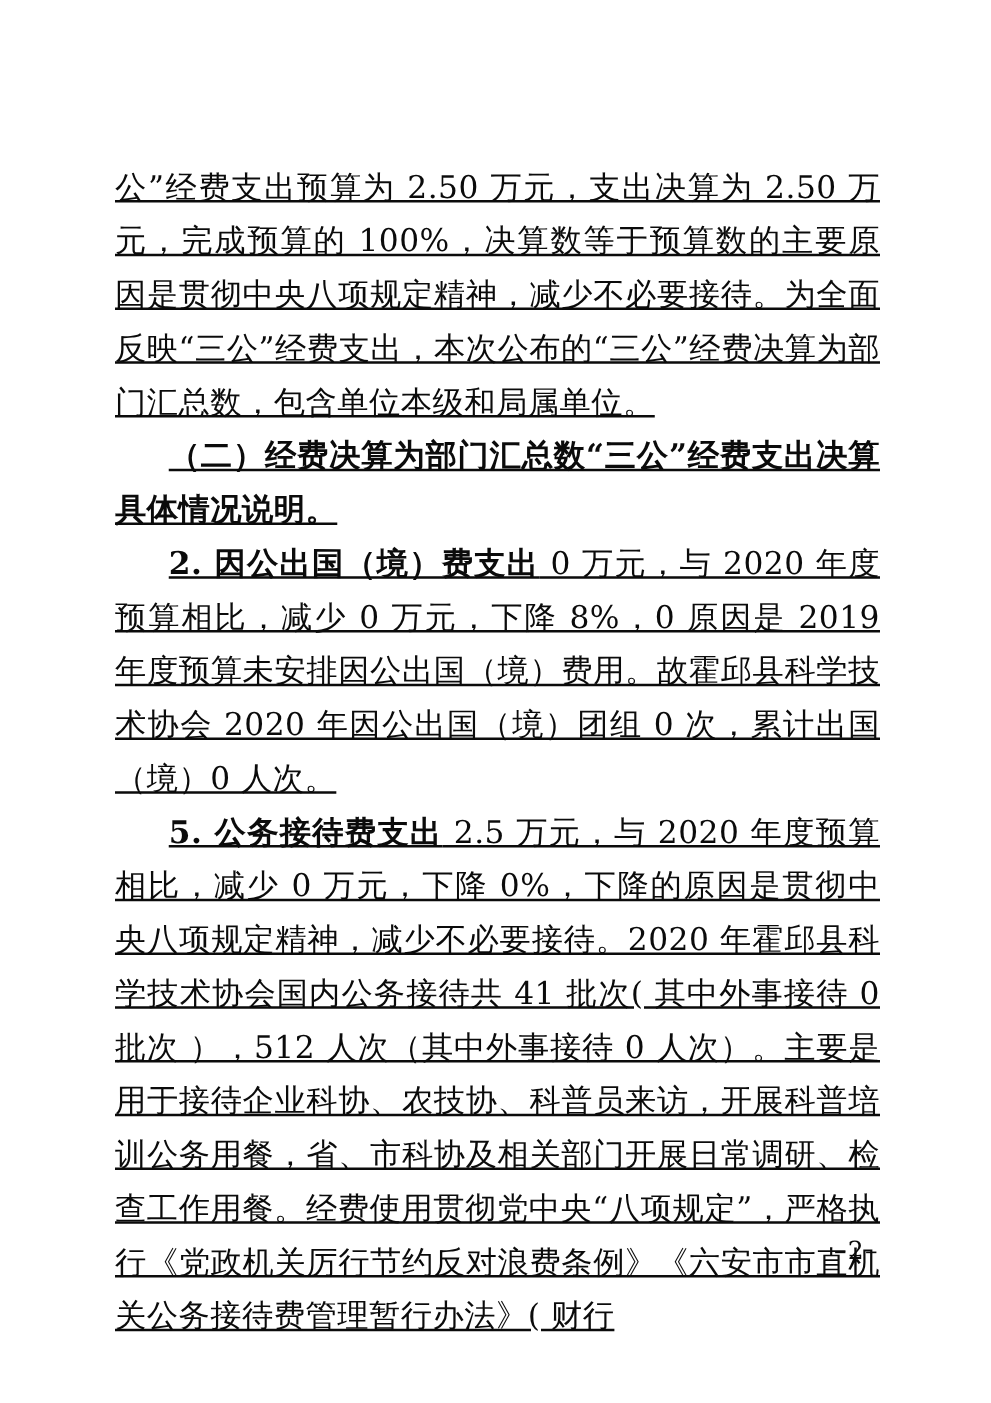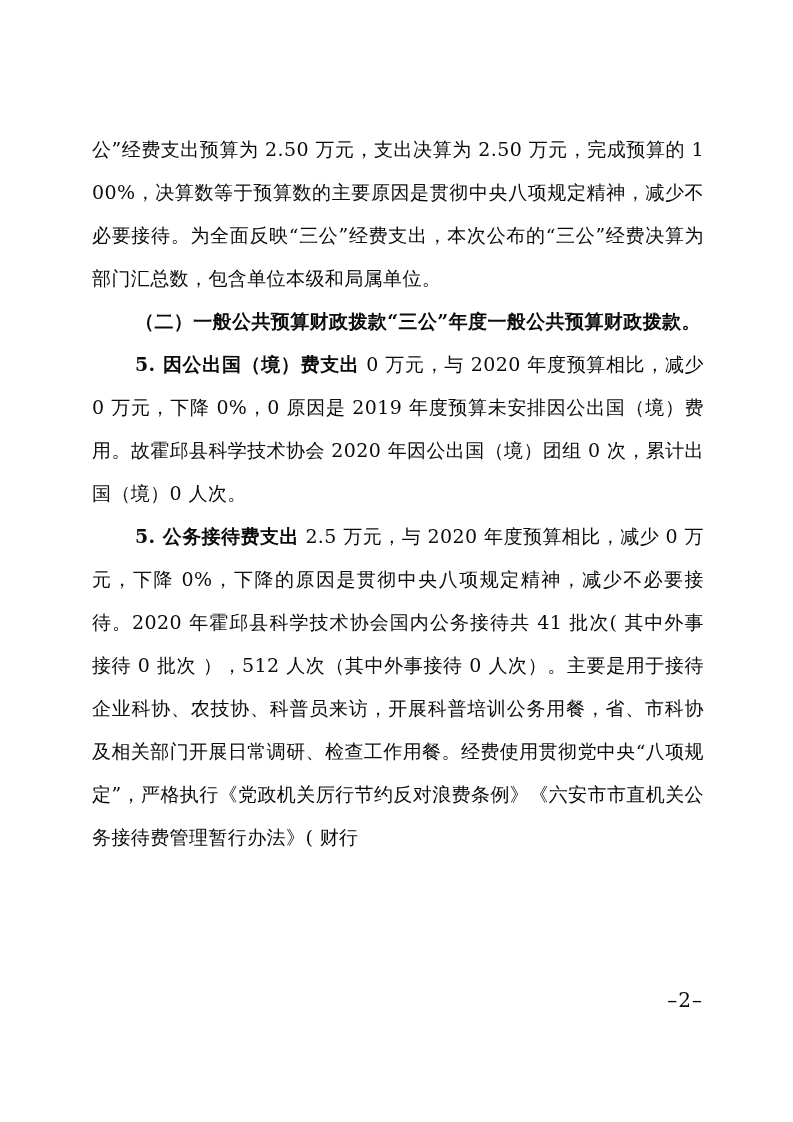"公”经费支出预算为 2.50 万元，支出决算为 2.50 万元，完成预算的" .para { font-size: 19px -> 25px; text-decoration: none -> underline }
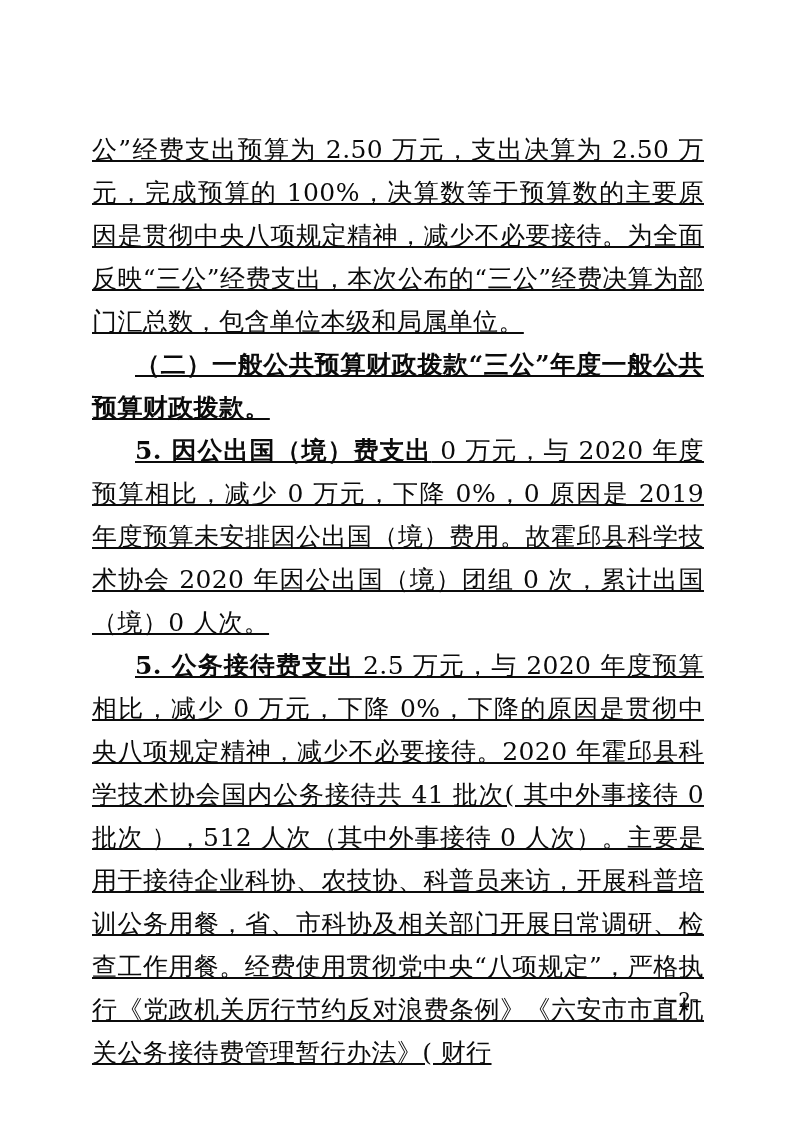"（二）一般公共预算财政拨款“三公”年度一般公共预算财政拨款。" p.para { text: 一般公共预算财政拨款“三公”年度一般公共预算财政拨款 -> 经费决算为部门汇总数“三公”经费支出决算具体情况说明 }
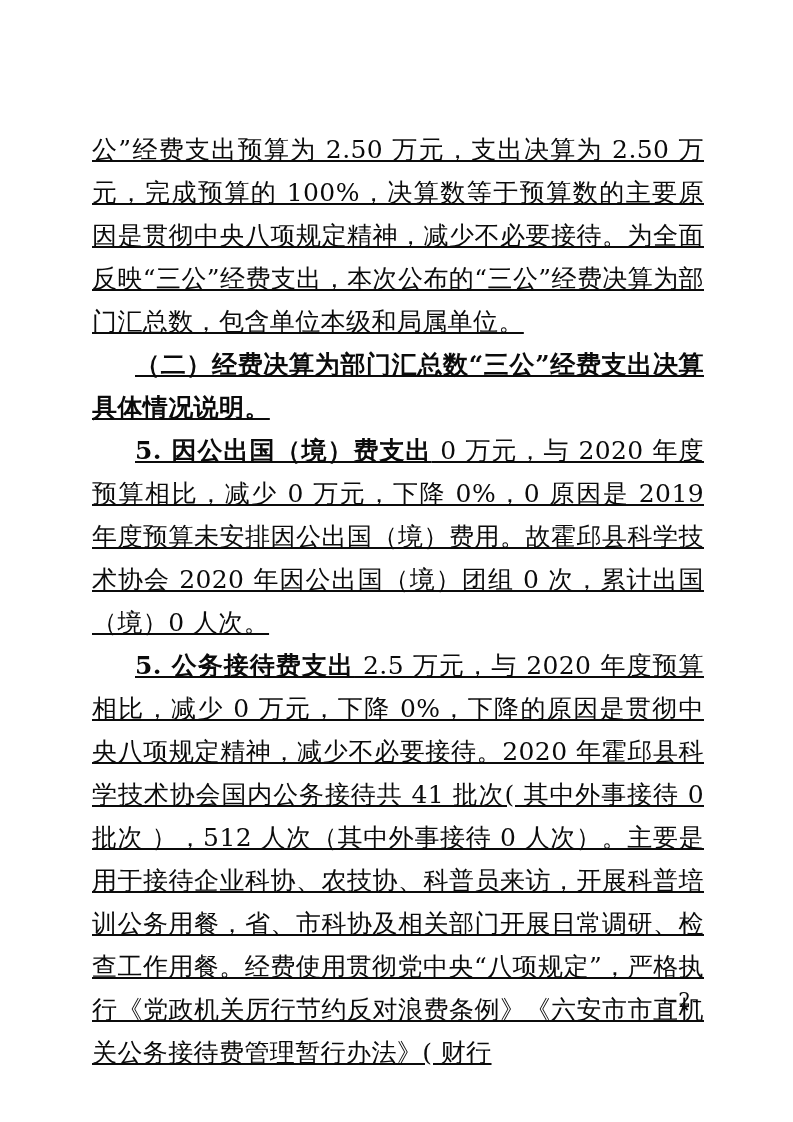"5. 因公出国（境）费支出" span.bold { text: 5 -> 2 }
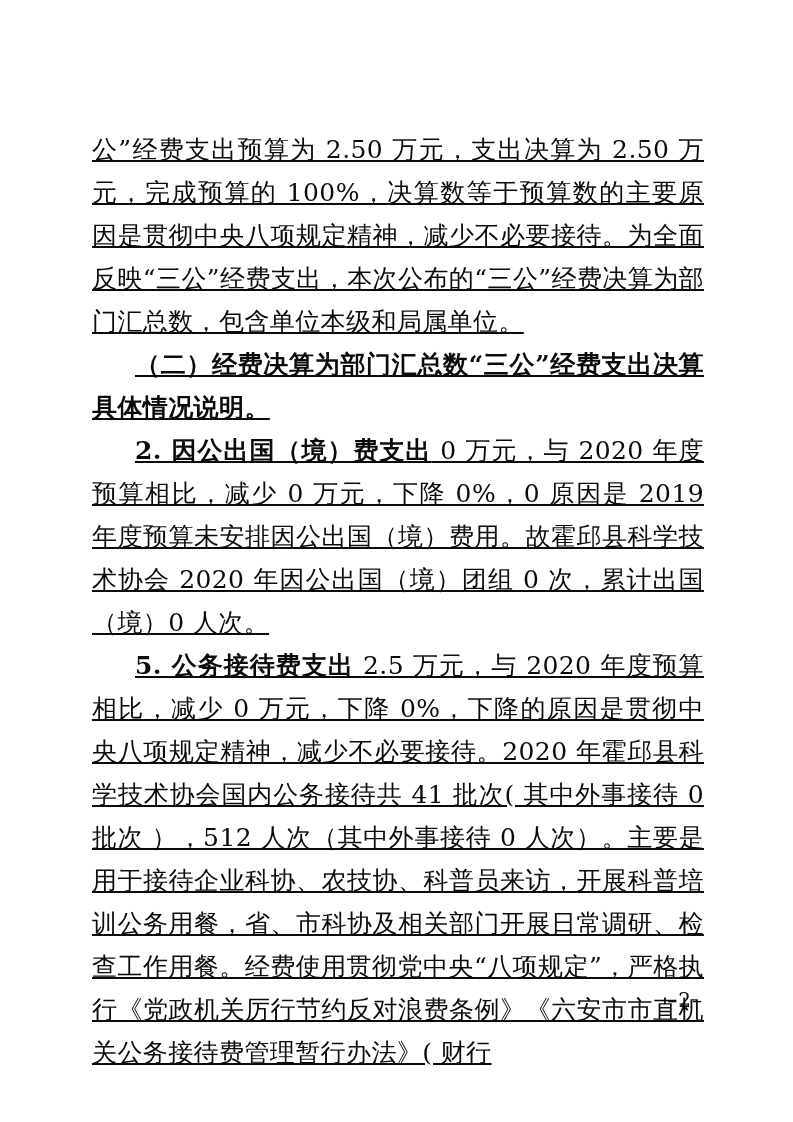"0 万元，与 2020 年度预算相比，减少 0" span { text: 0% -> 8% }
